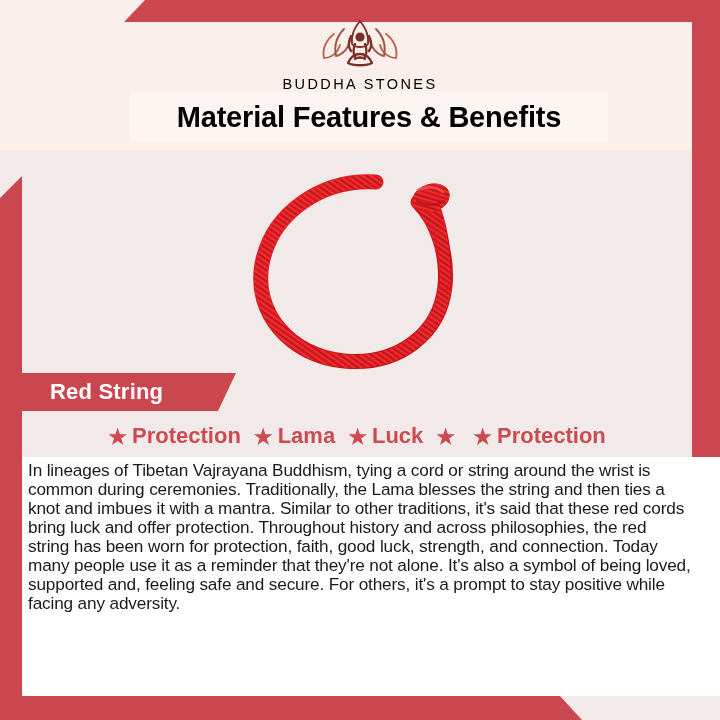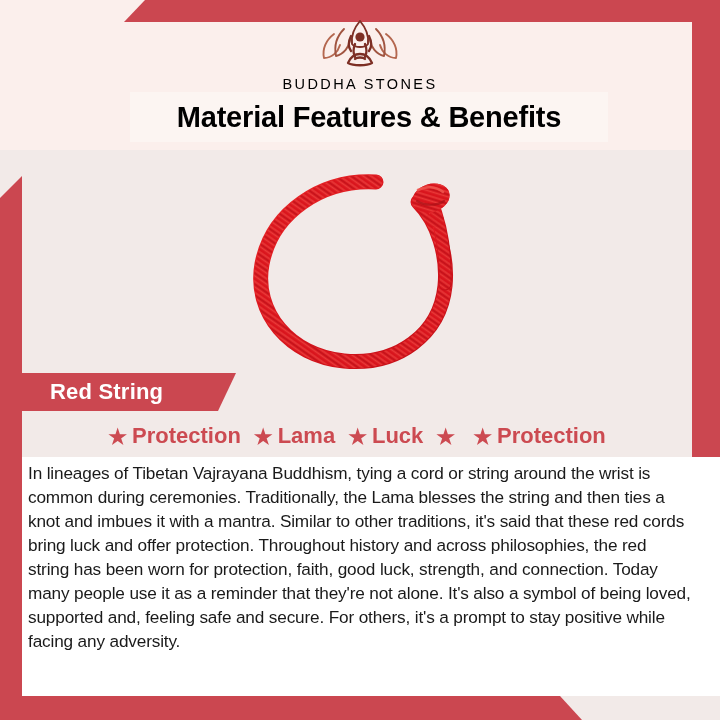"In lineages of Tibetan Vajrayana" .desc-text { line-height: 24px -> 19px }
